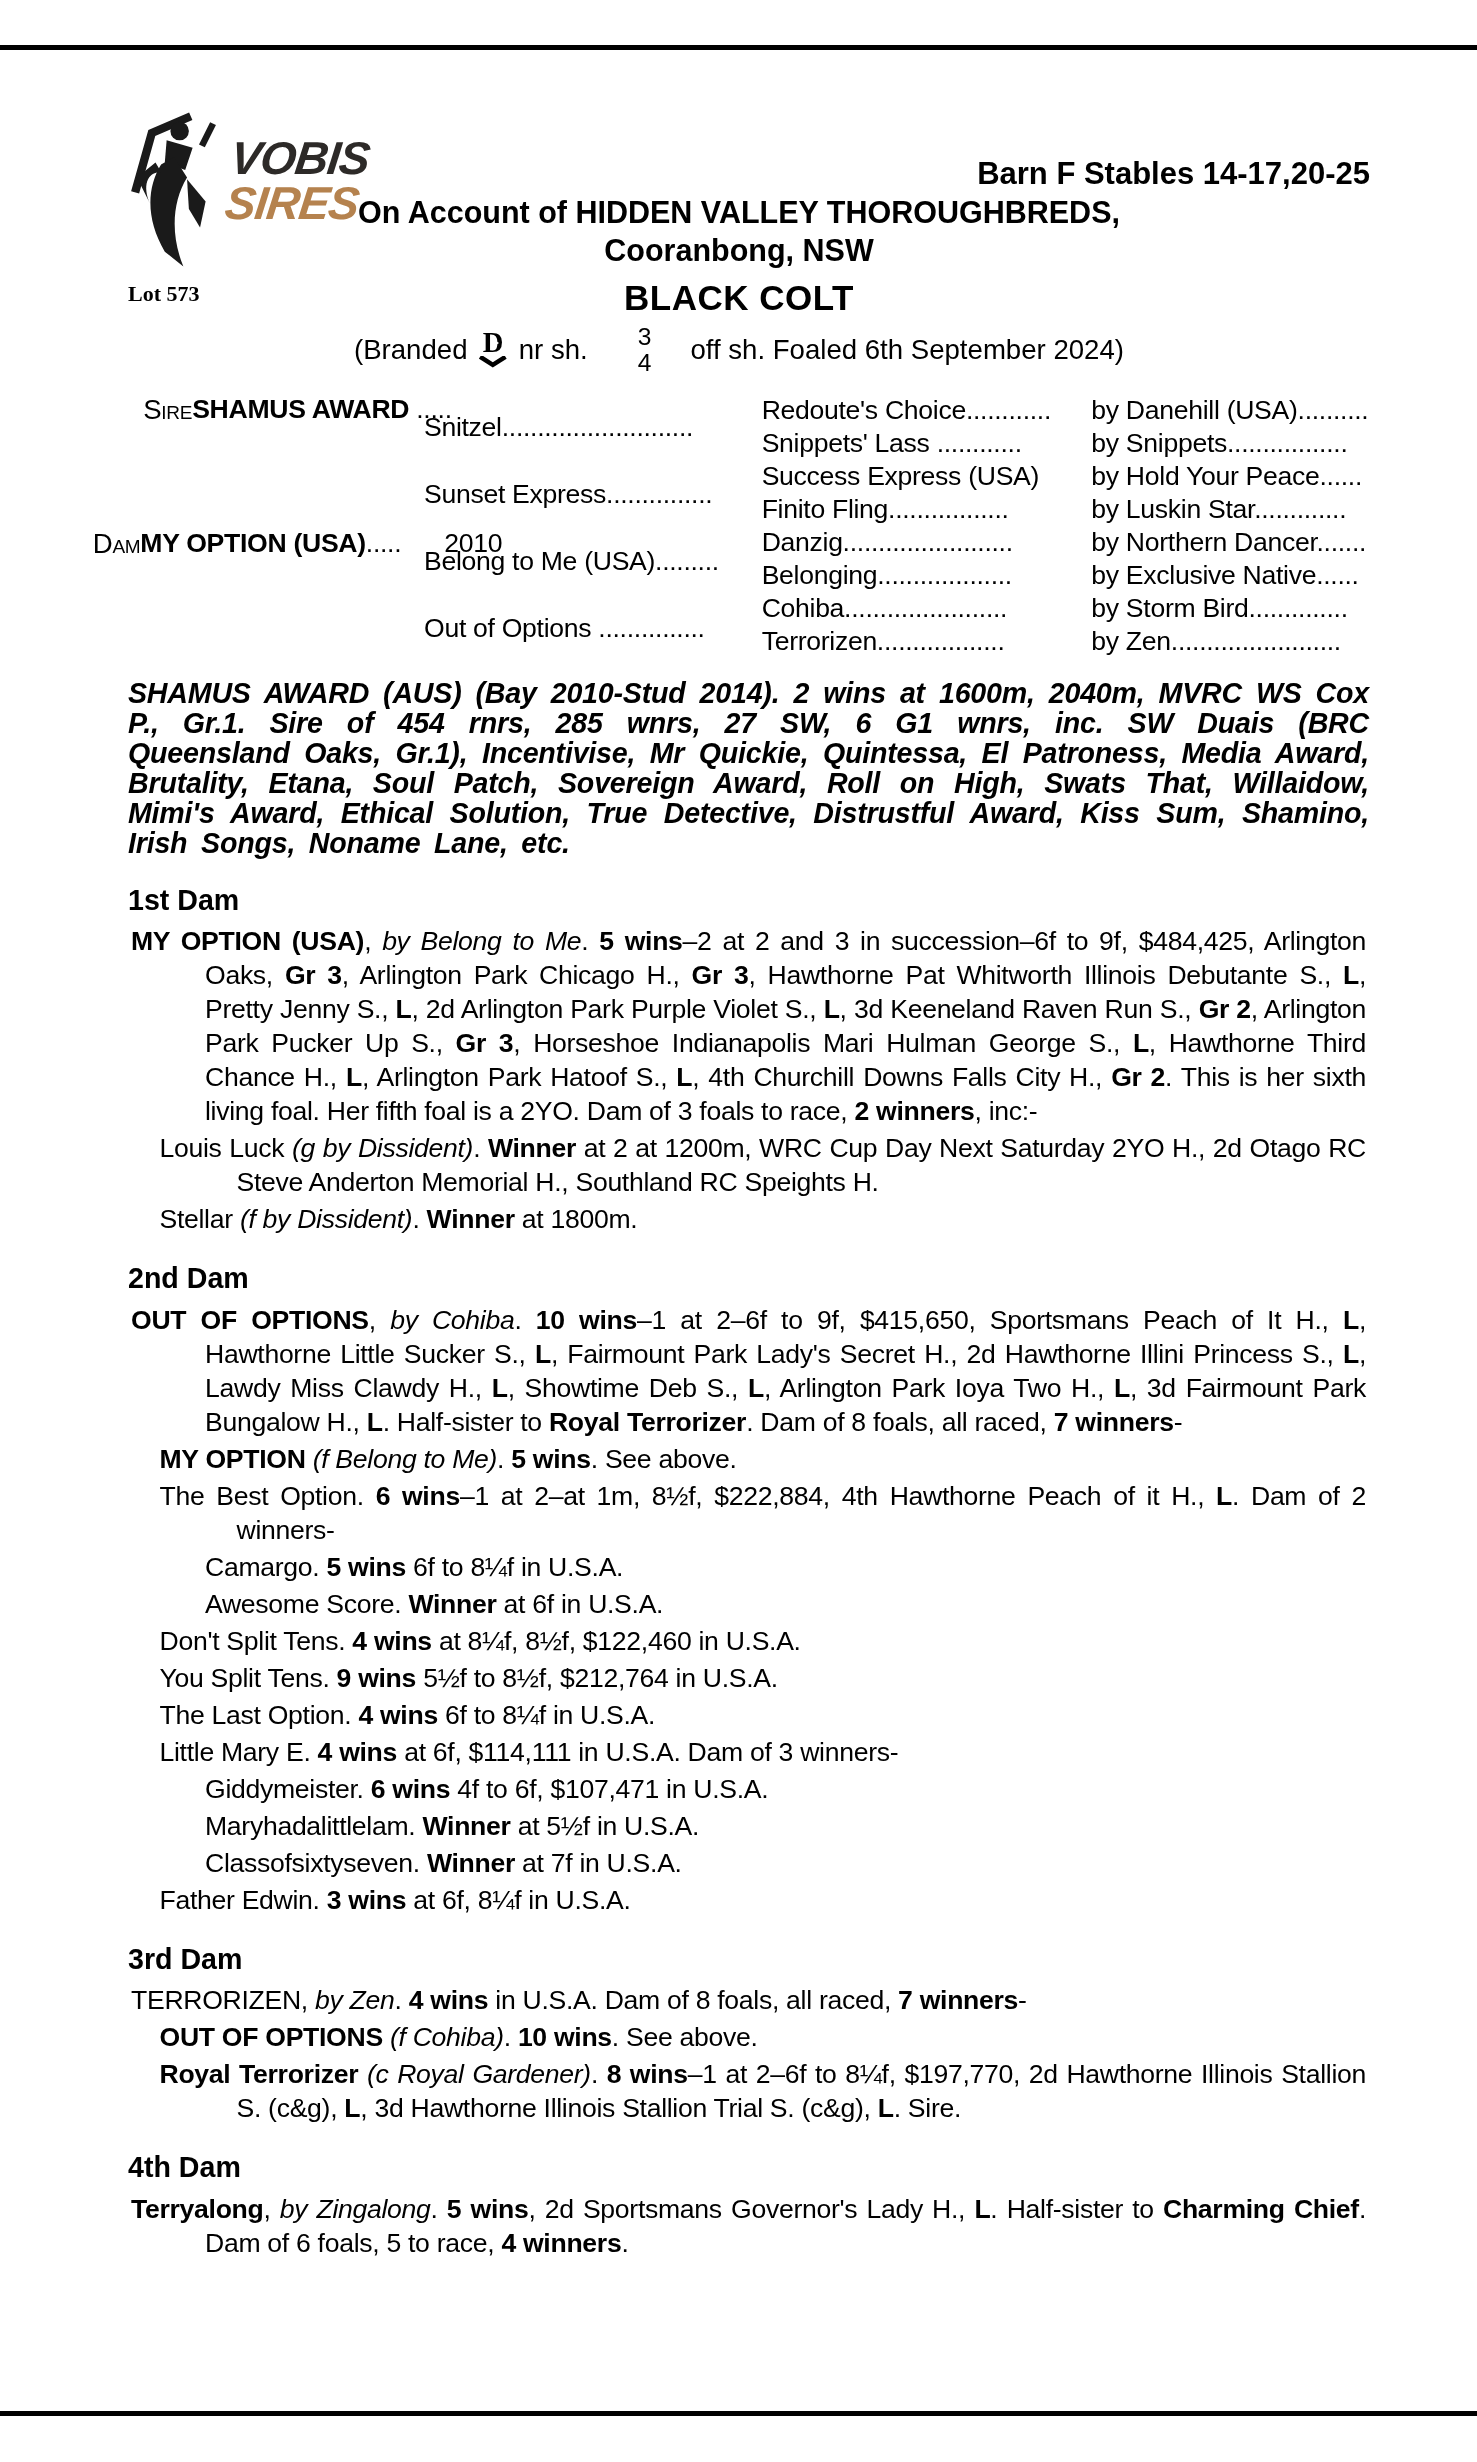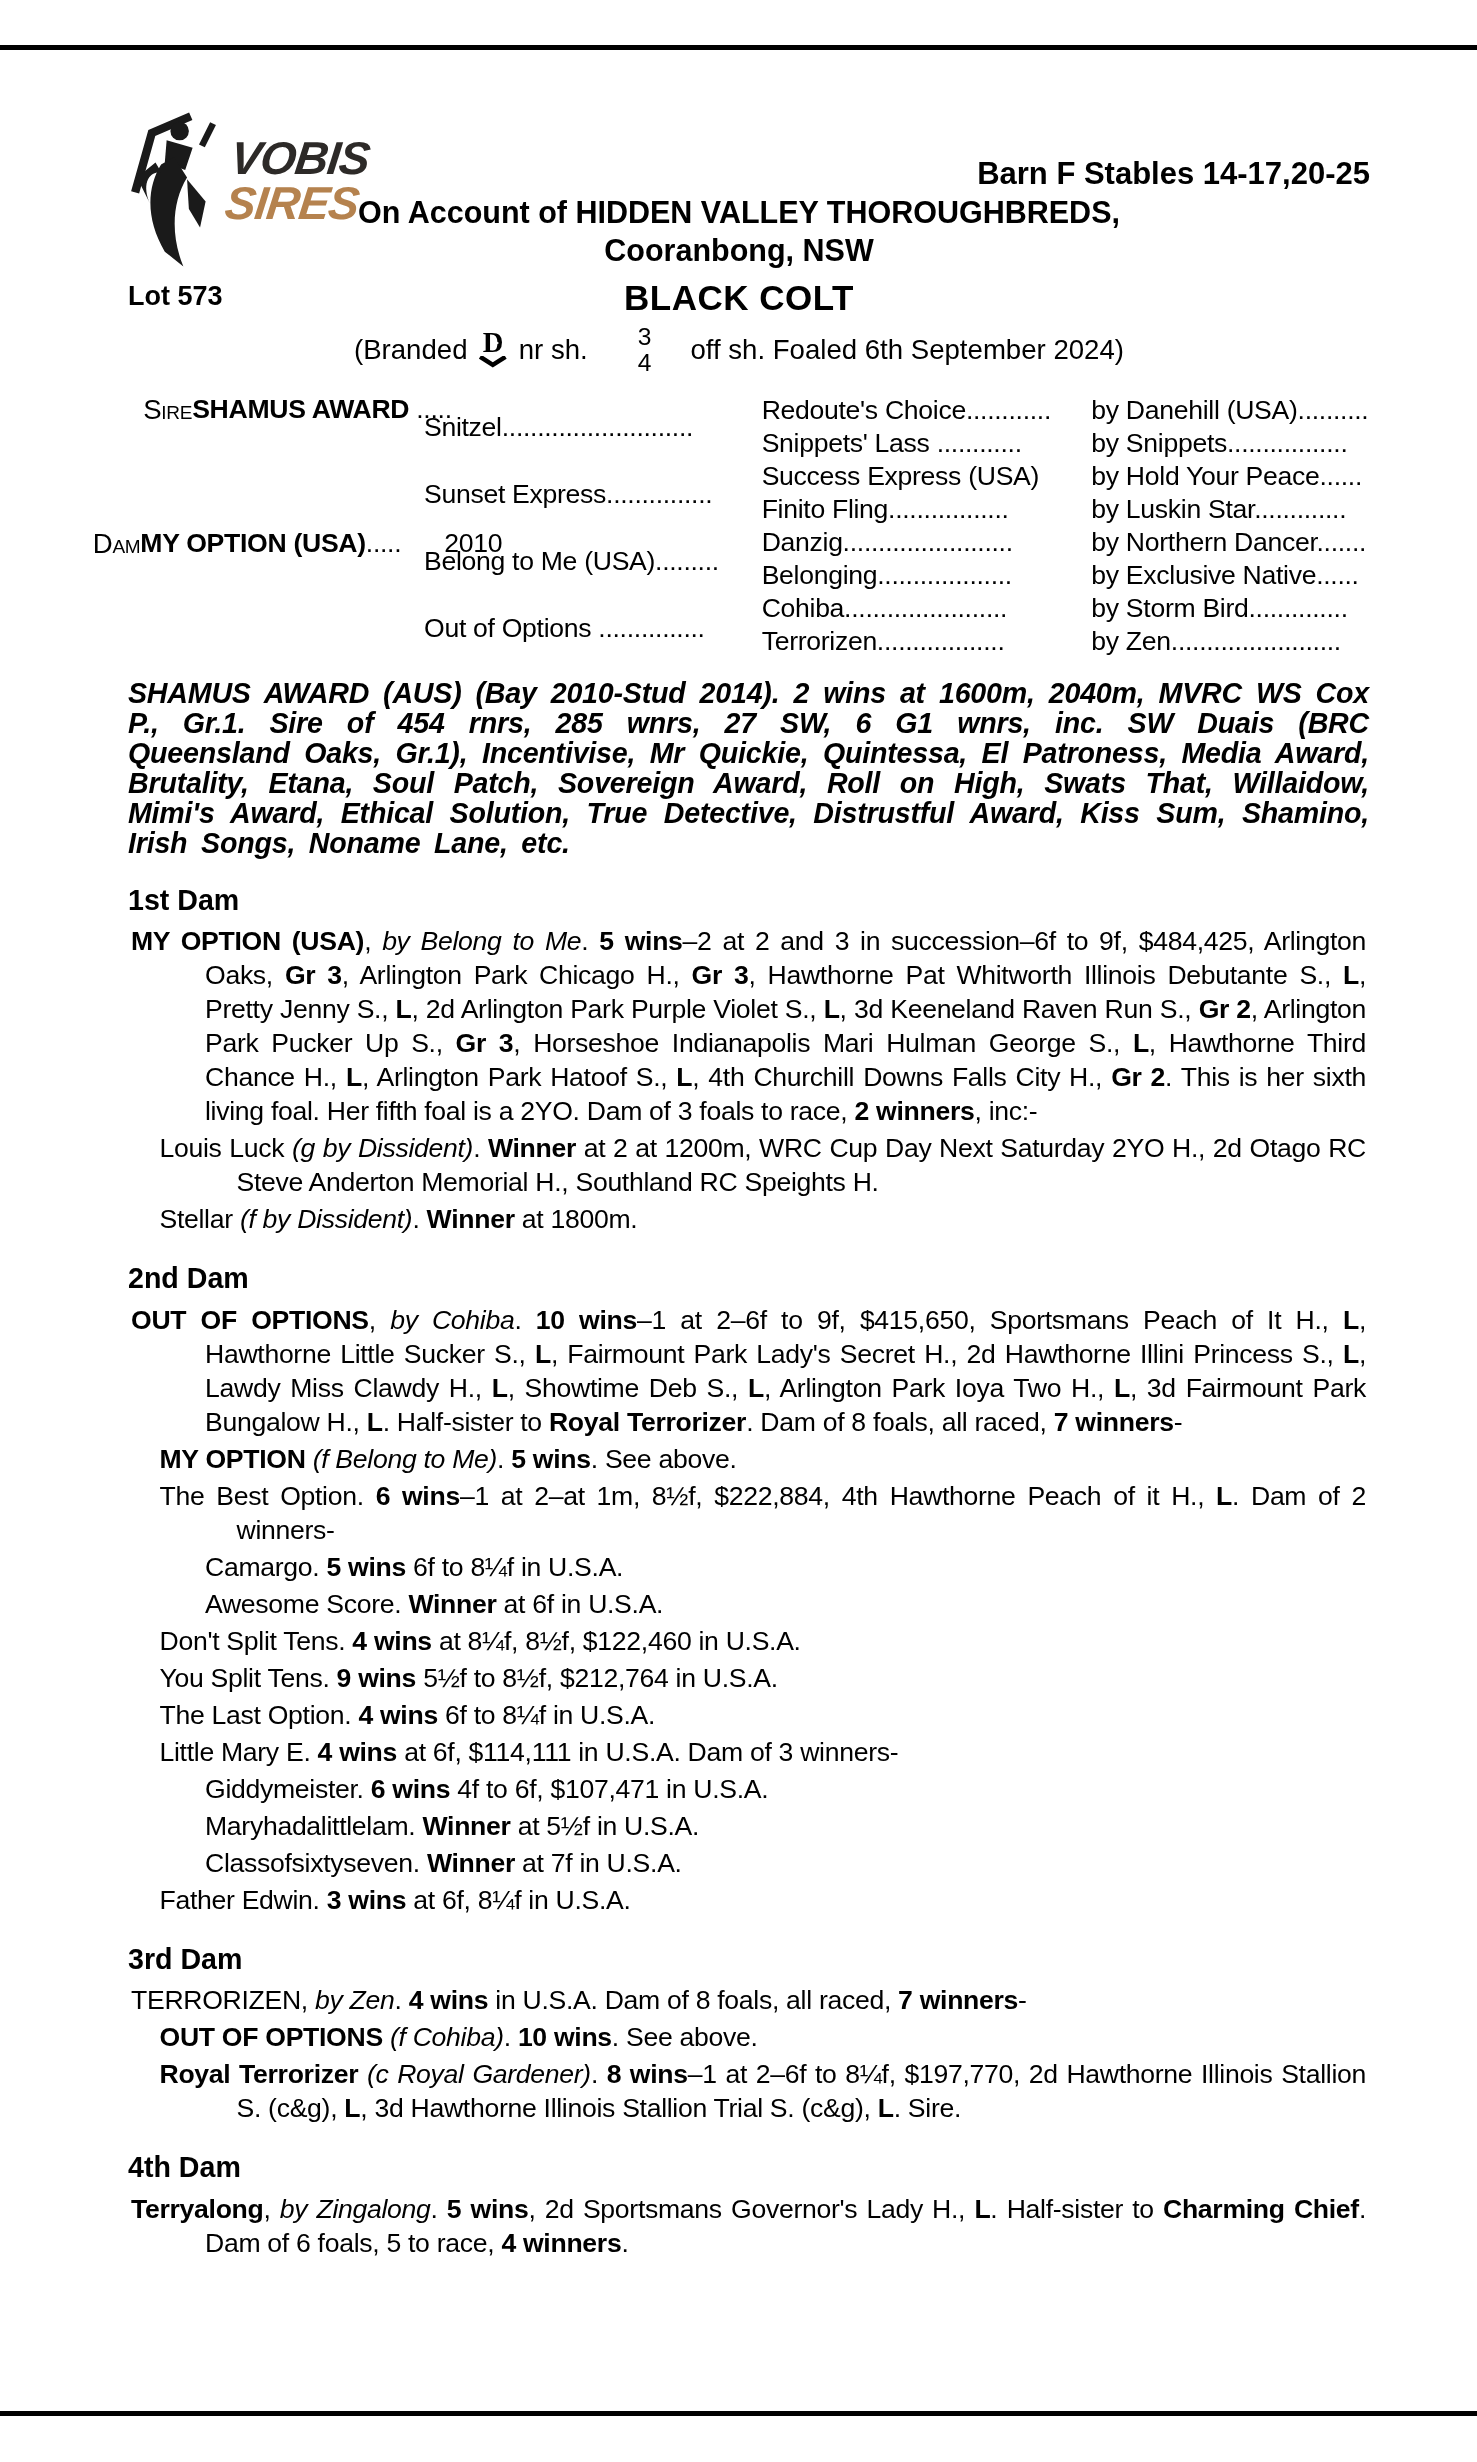"Lot 573" .lot-label { font-family: none -> Liberation Serif, serif; font-size: 27px -> 22px }
